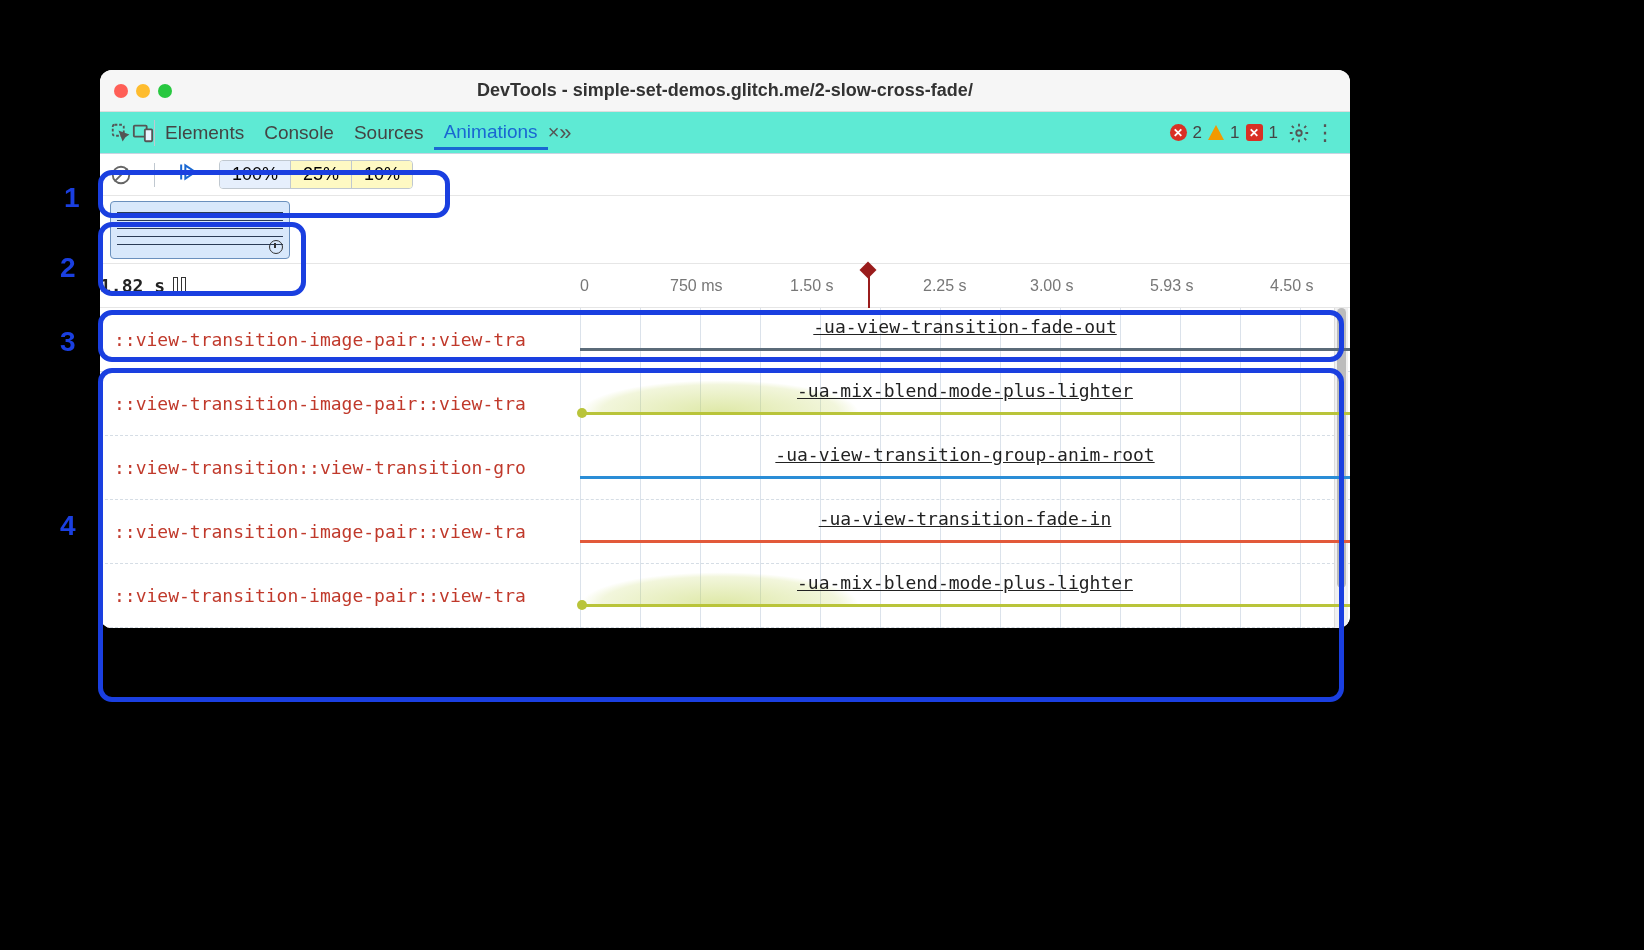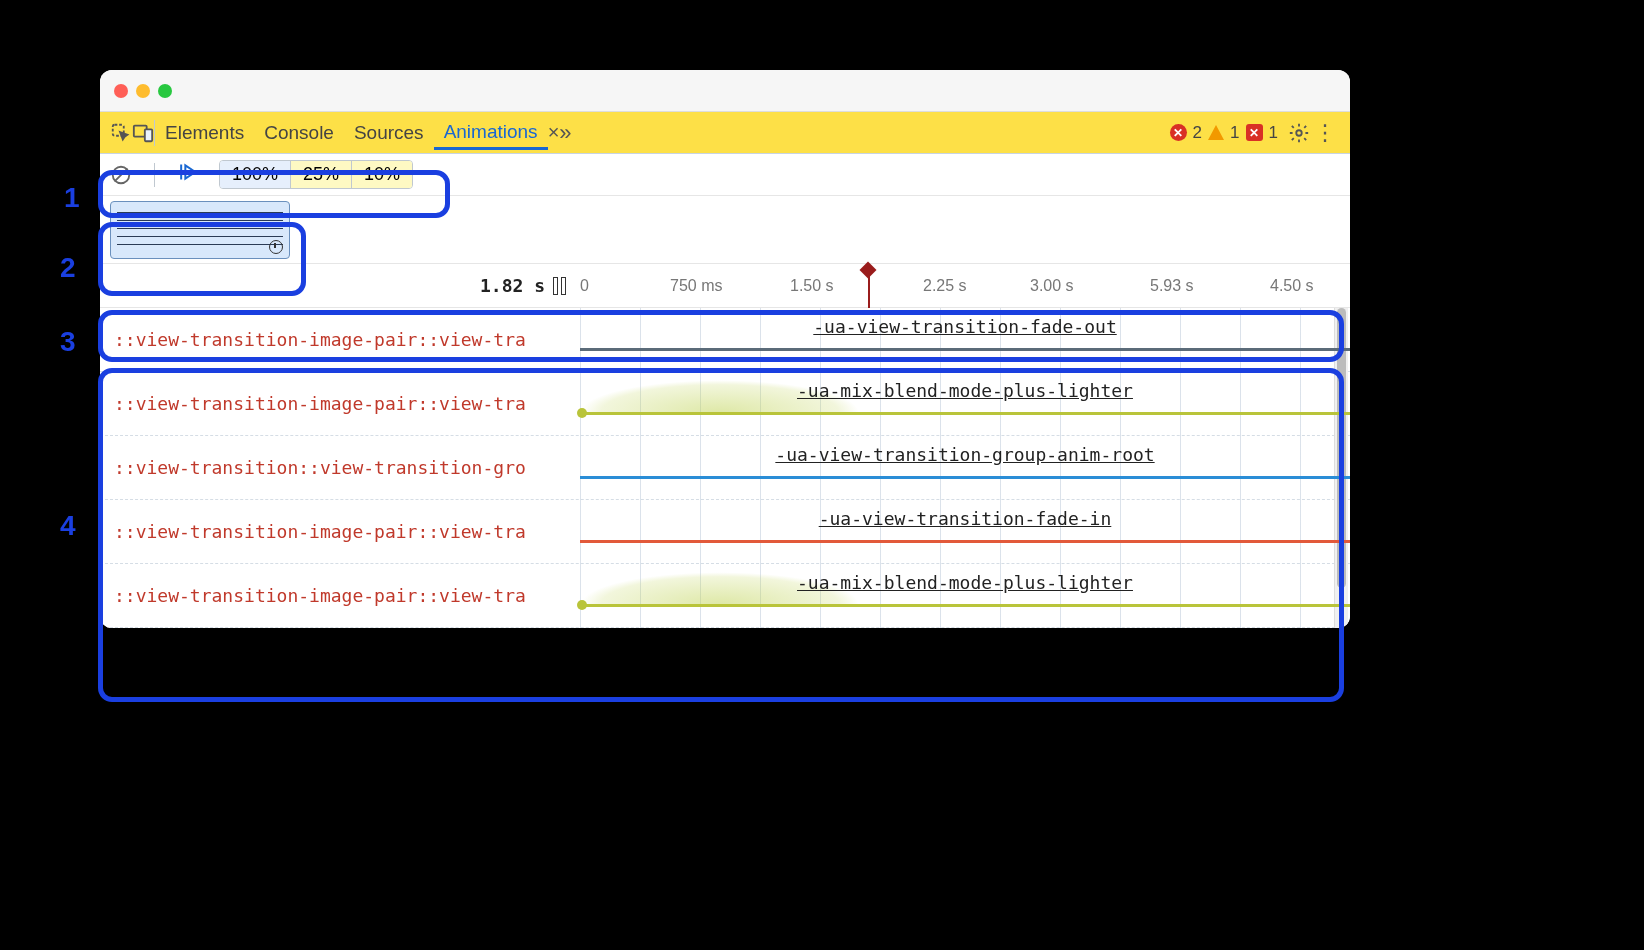"DevTools -" div.title { html: none -> <div>DevTools - simple-set-demos.glitch.me/2-slow-cross-fade/</div> }
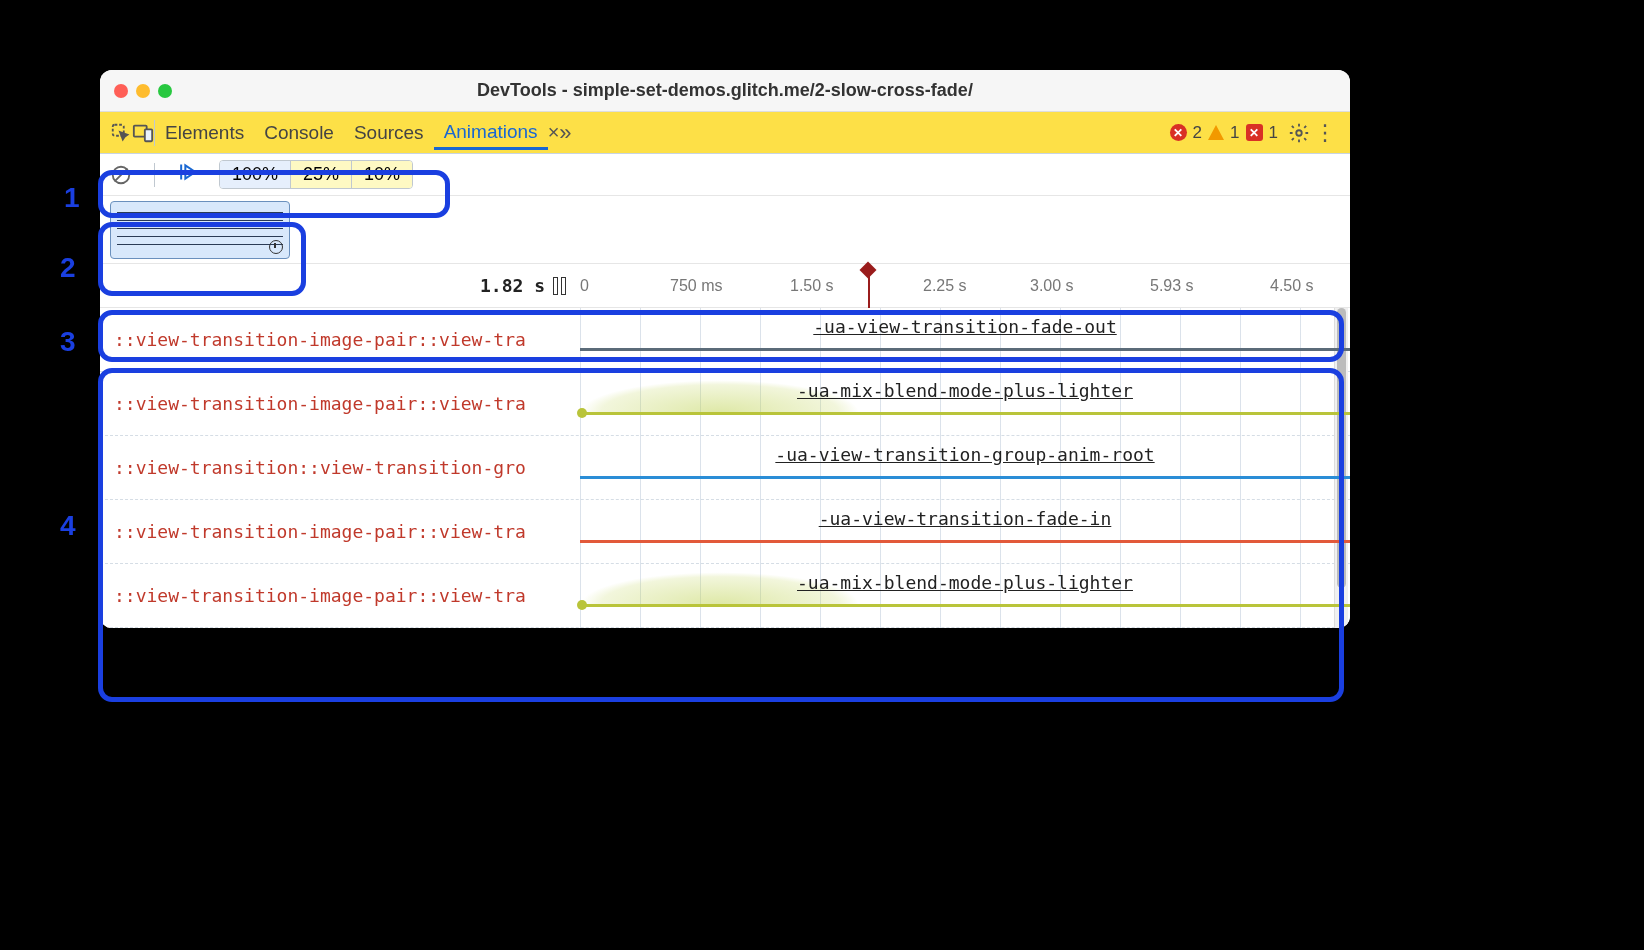"Elements" .tabstrip { background: #fde047 -> #5eead4 }
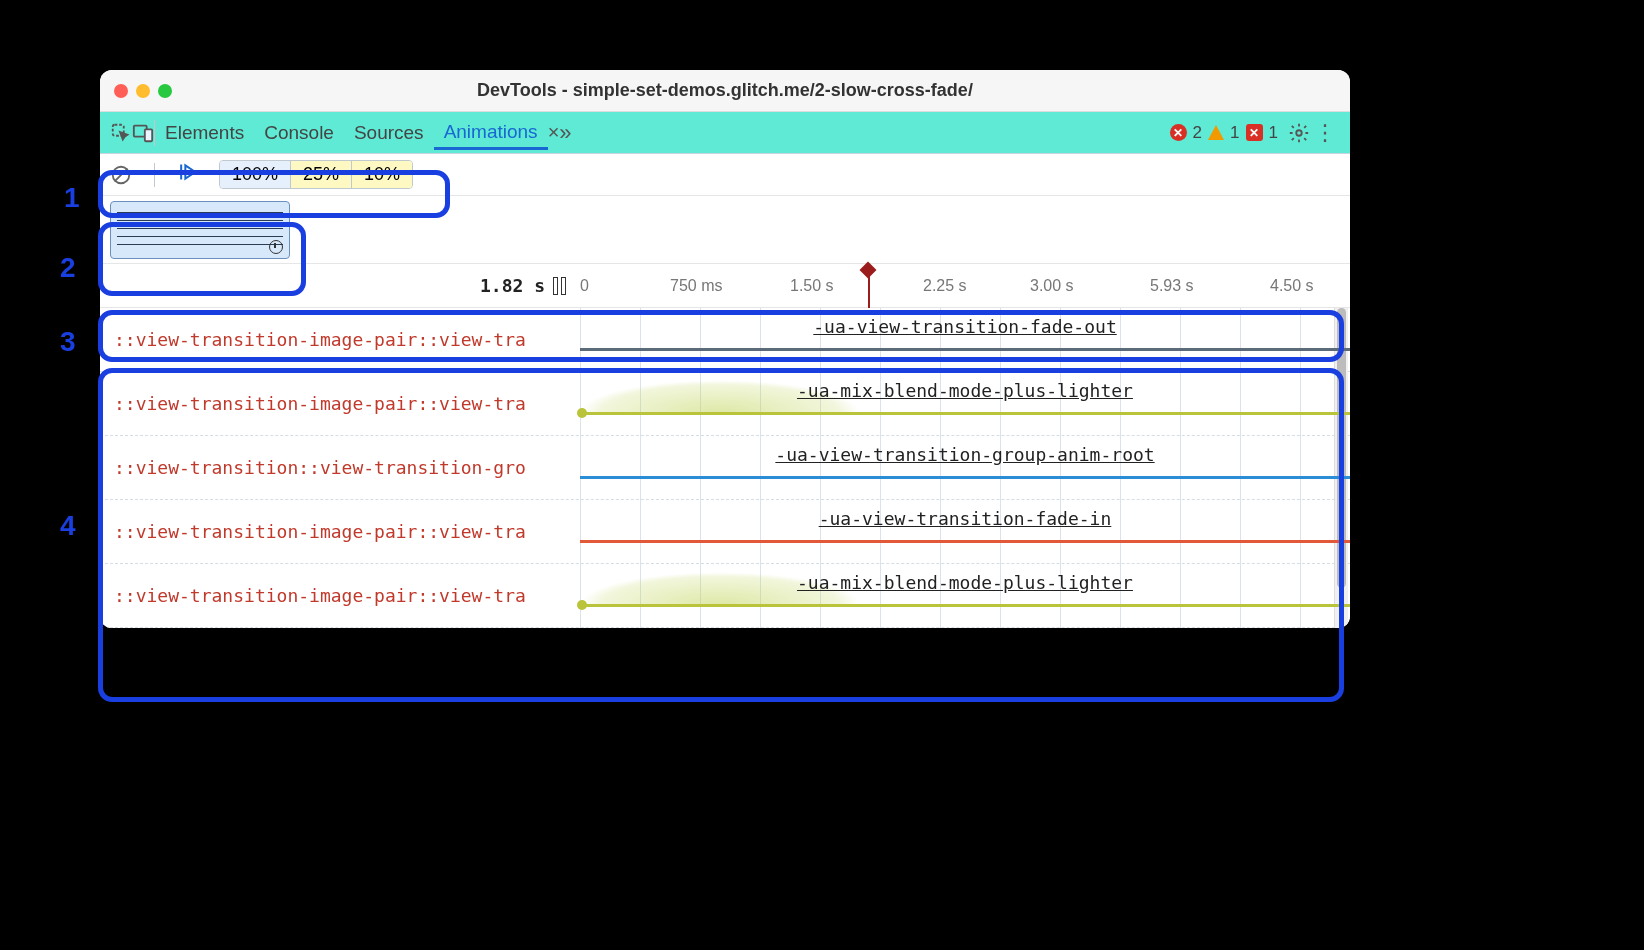"1.82 s" .rulerleft { justify-content: flex-end -> none }
